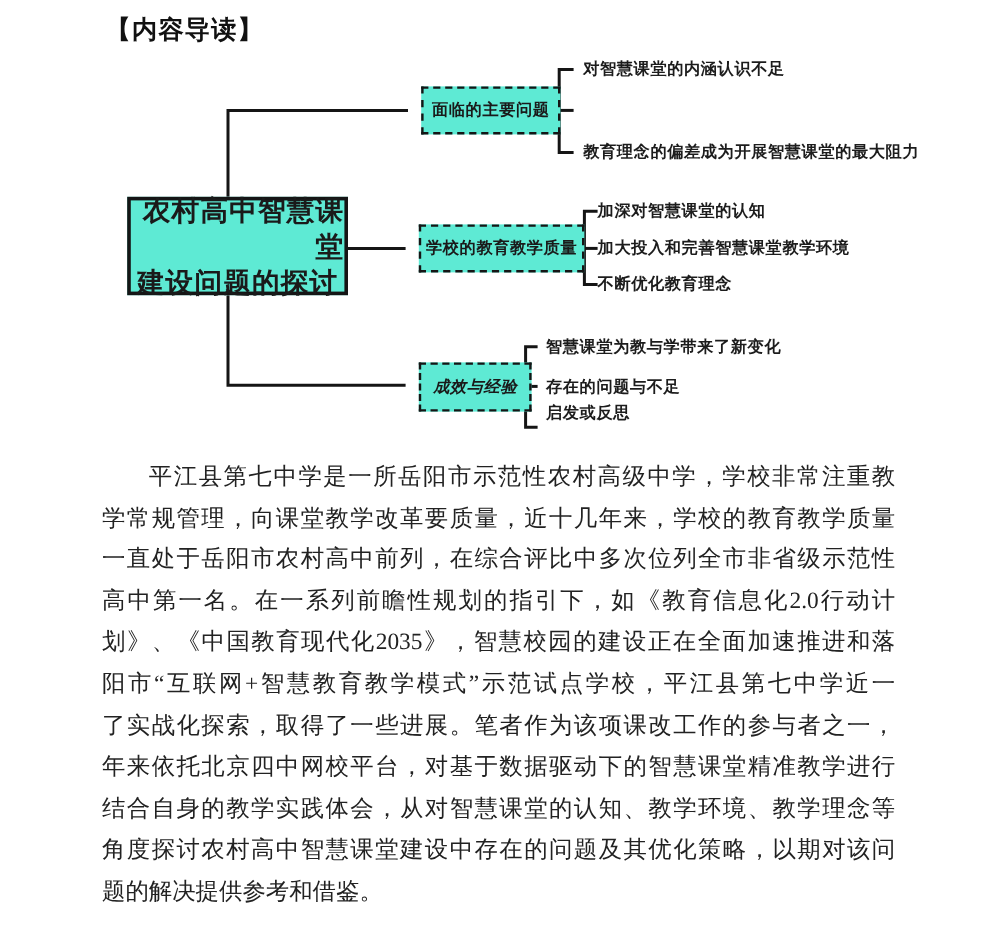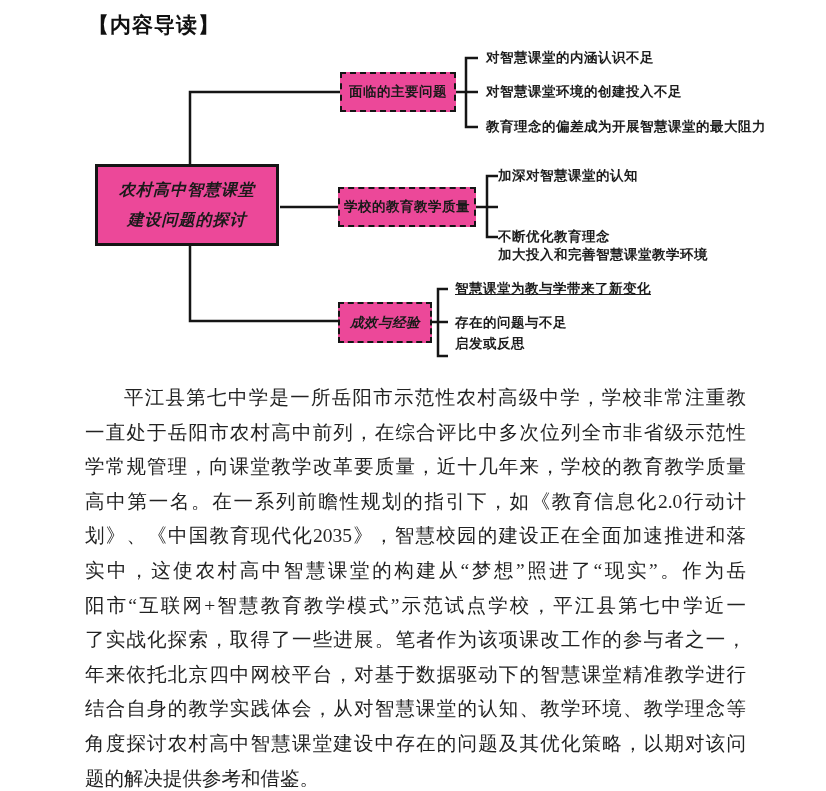"面临的主要问题" .node { background: #ec4899 -> #5eead4; margin-left: none -> 11px }
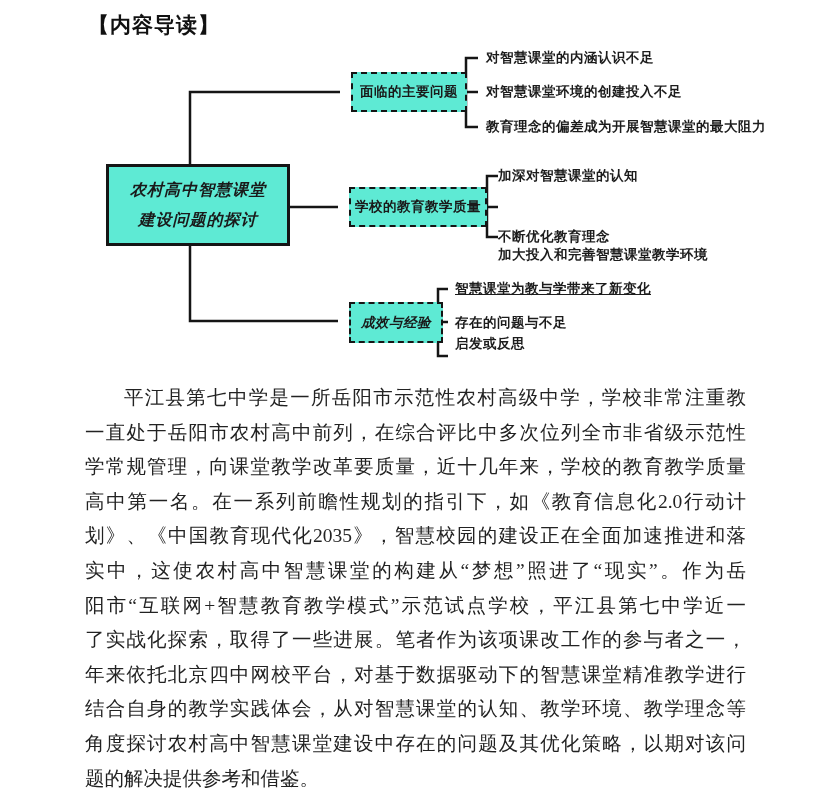"对智慧课堂环境的创建投入不足" div.leaf { html: <div>对智慧课堂环境的创建投入不足</div> -> none }
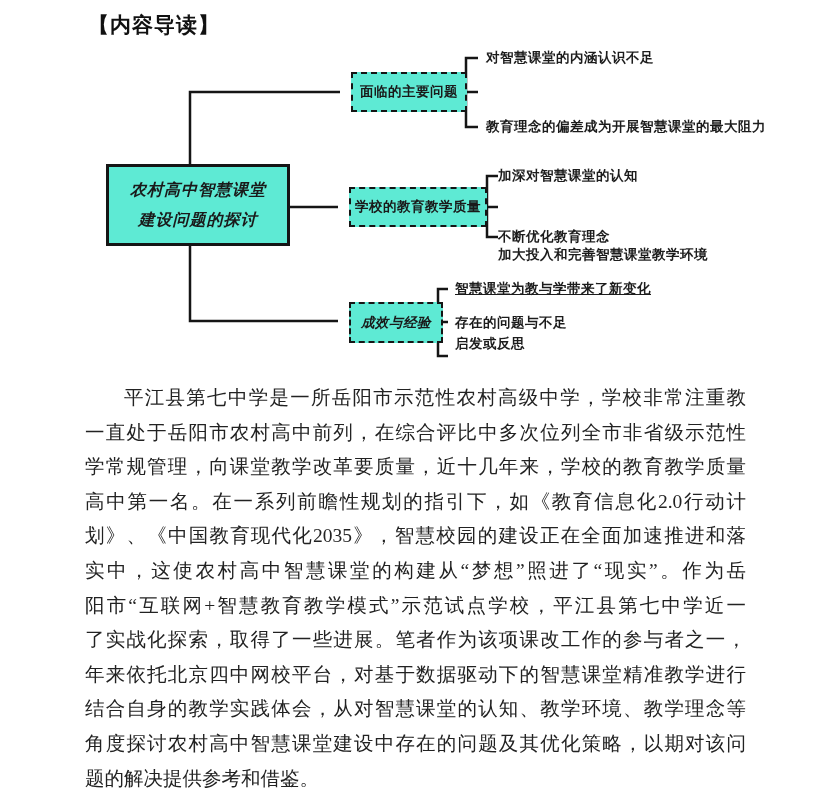"农村高中智慧课堂" .root-box { font-size: 16px -> 23px; font-style: italic -> none }
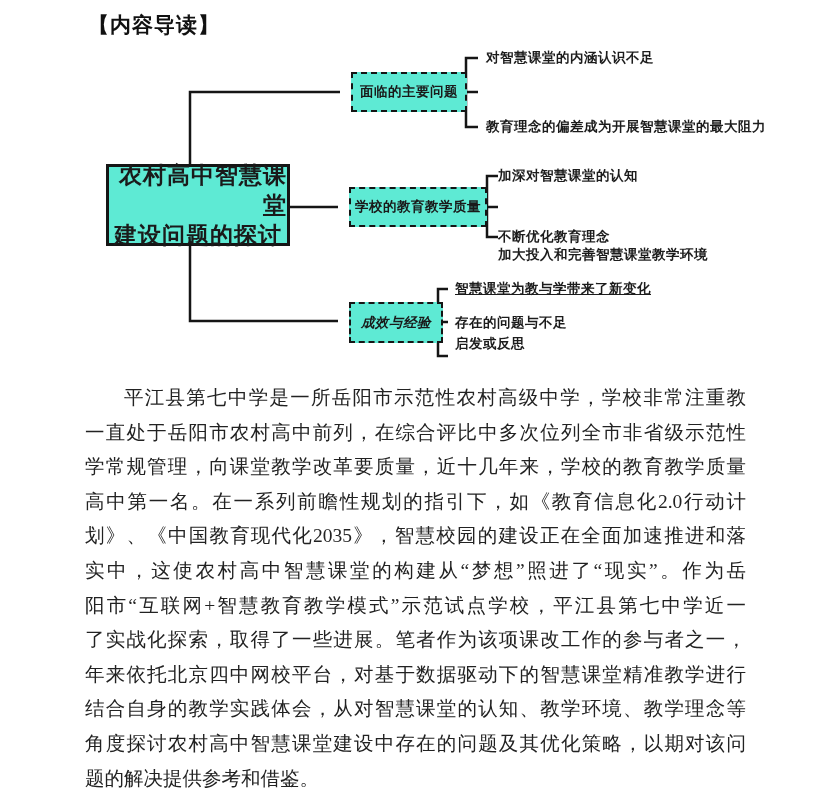"加大投入和完善智慧课堂教学环境" .y-g2b { margin-top: 48px -> none }
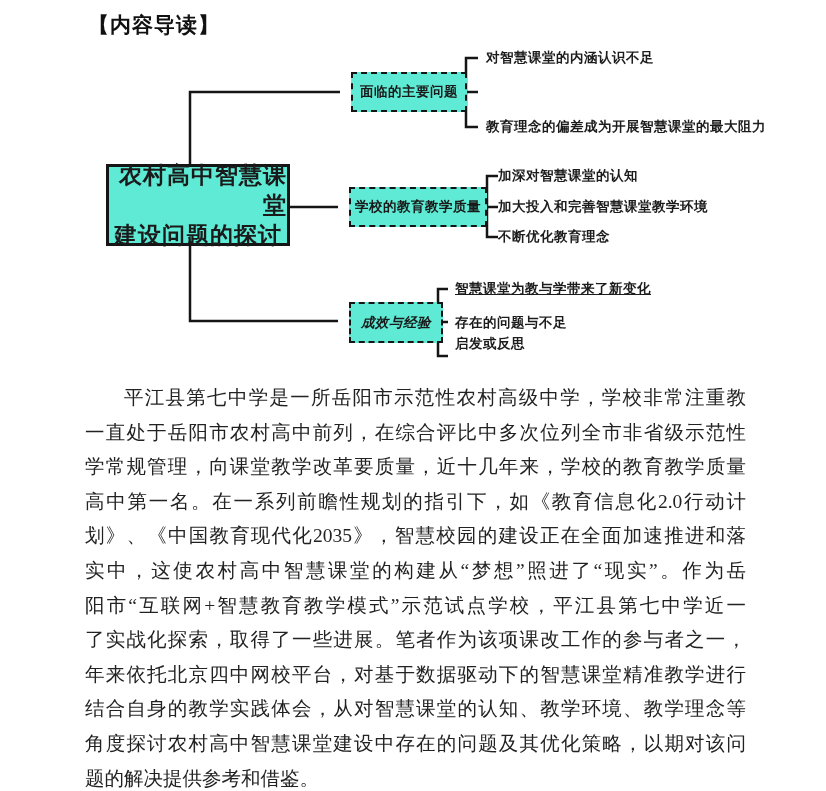"智慧课堂为教与学带来了新变化" .y-g3a { text-decoration: underline -> none }
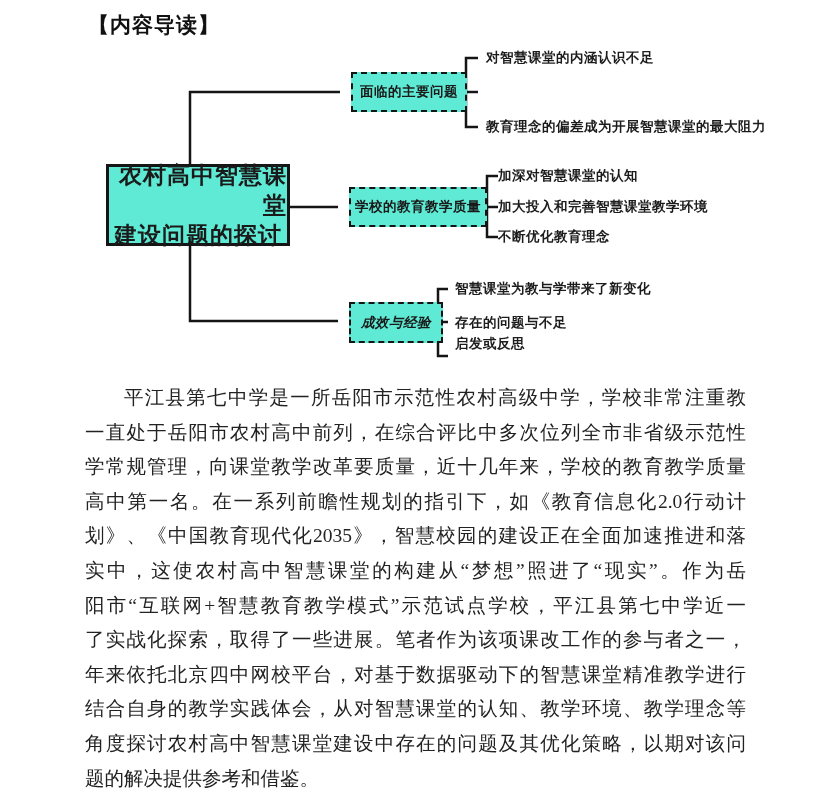"一直处于岳阳市农村高中前列，在综合评比中多次位列全市非省级示范性" div.article-line { order: before "学常规管理，向课堂教学改革要质量，近十几年来，学校的教育教学质量" -> after "学常规管理，向课堂教学改革要质量，近十几年来，学校的教育教学质量" }
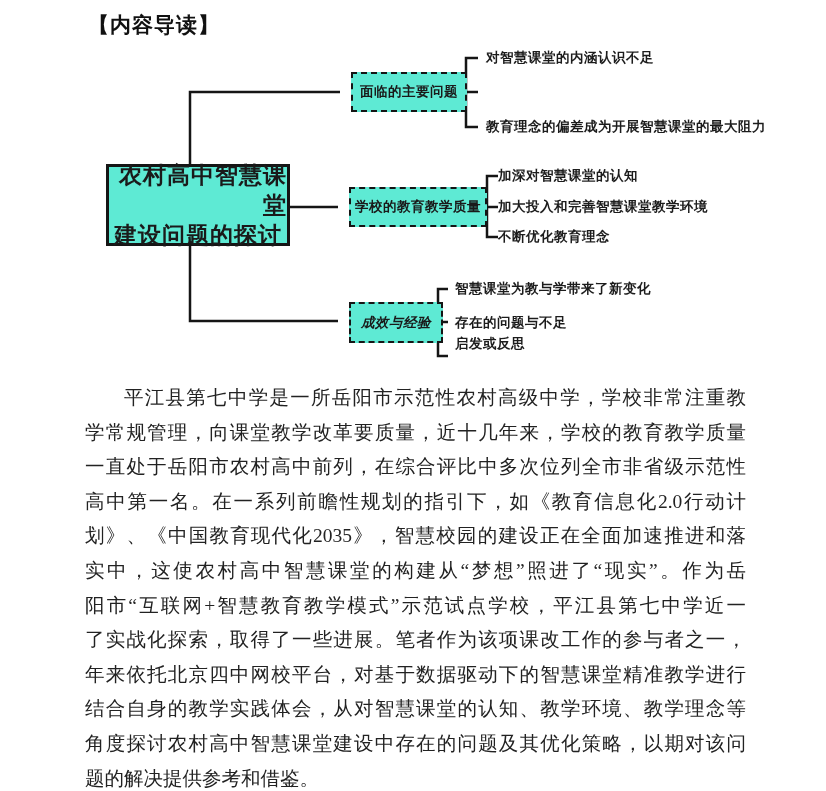"实中，这使农村高中智慧课堂的构建从“梦想”照进了“现实”。作为岳" div.article-line { html: <div>实中，这使农村高中智慧课堂的构建从“梦想”照进了“现实”。作为岳</div> -> none }
